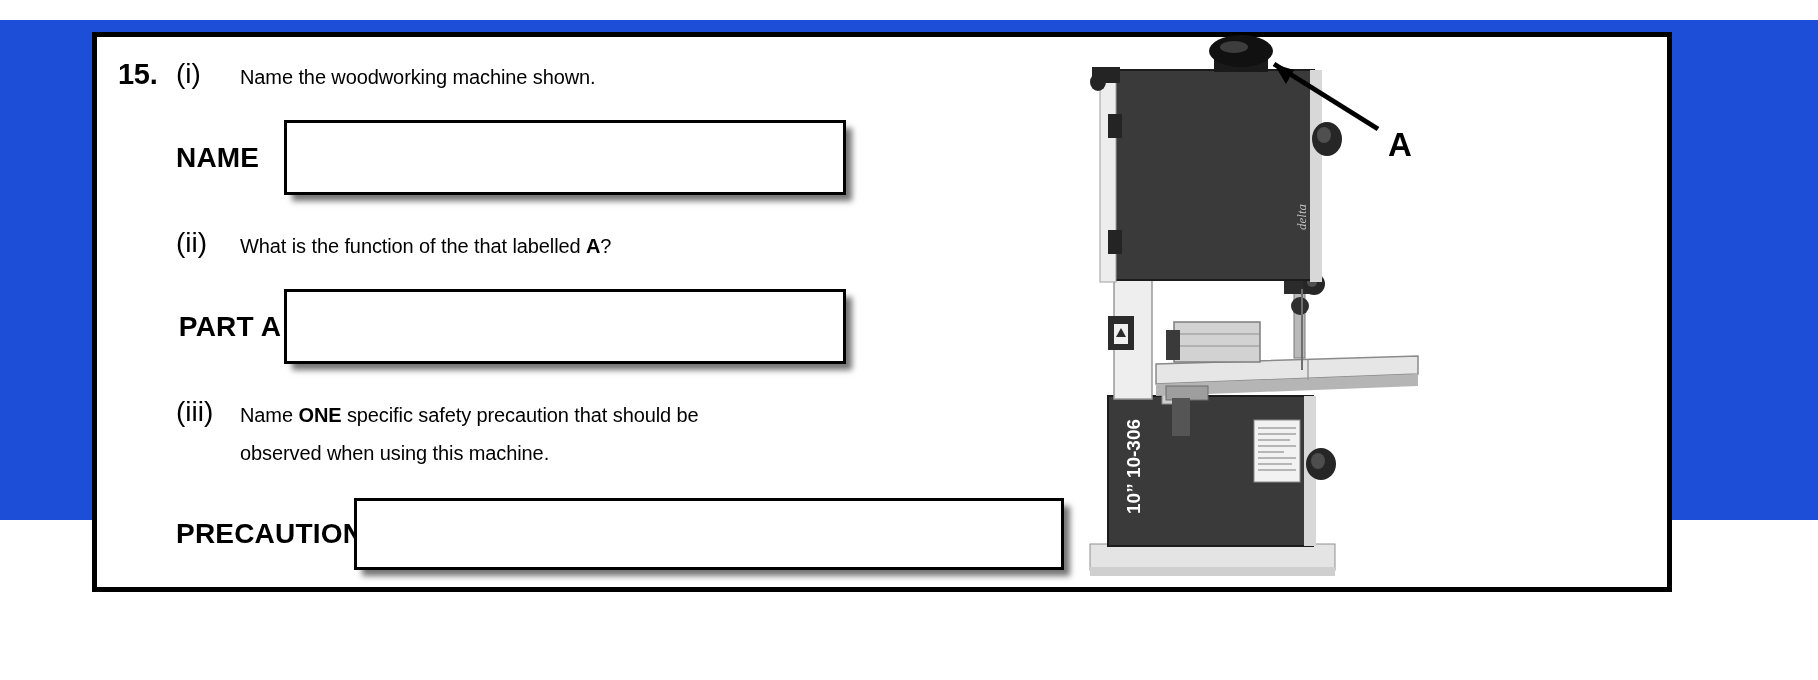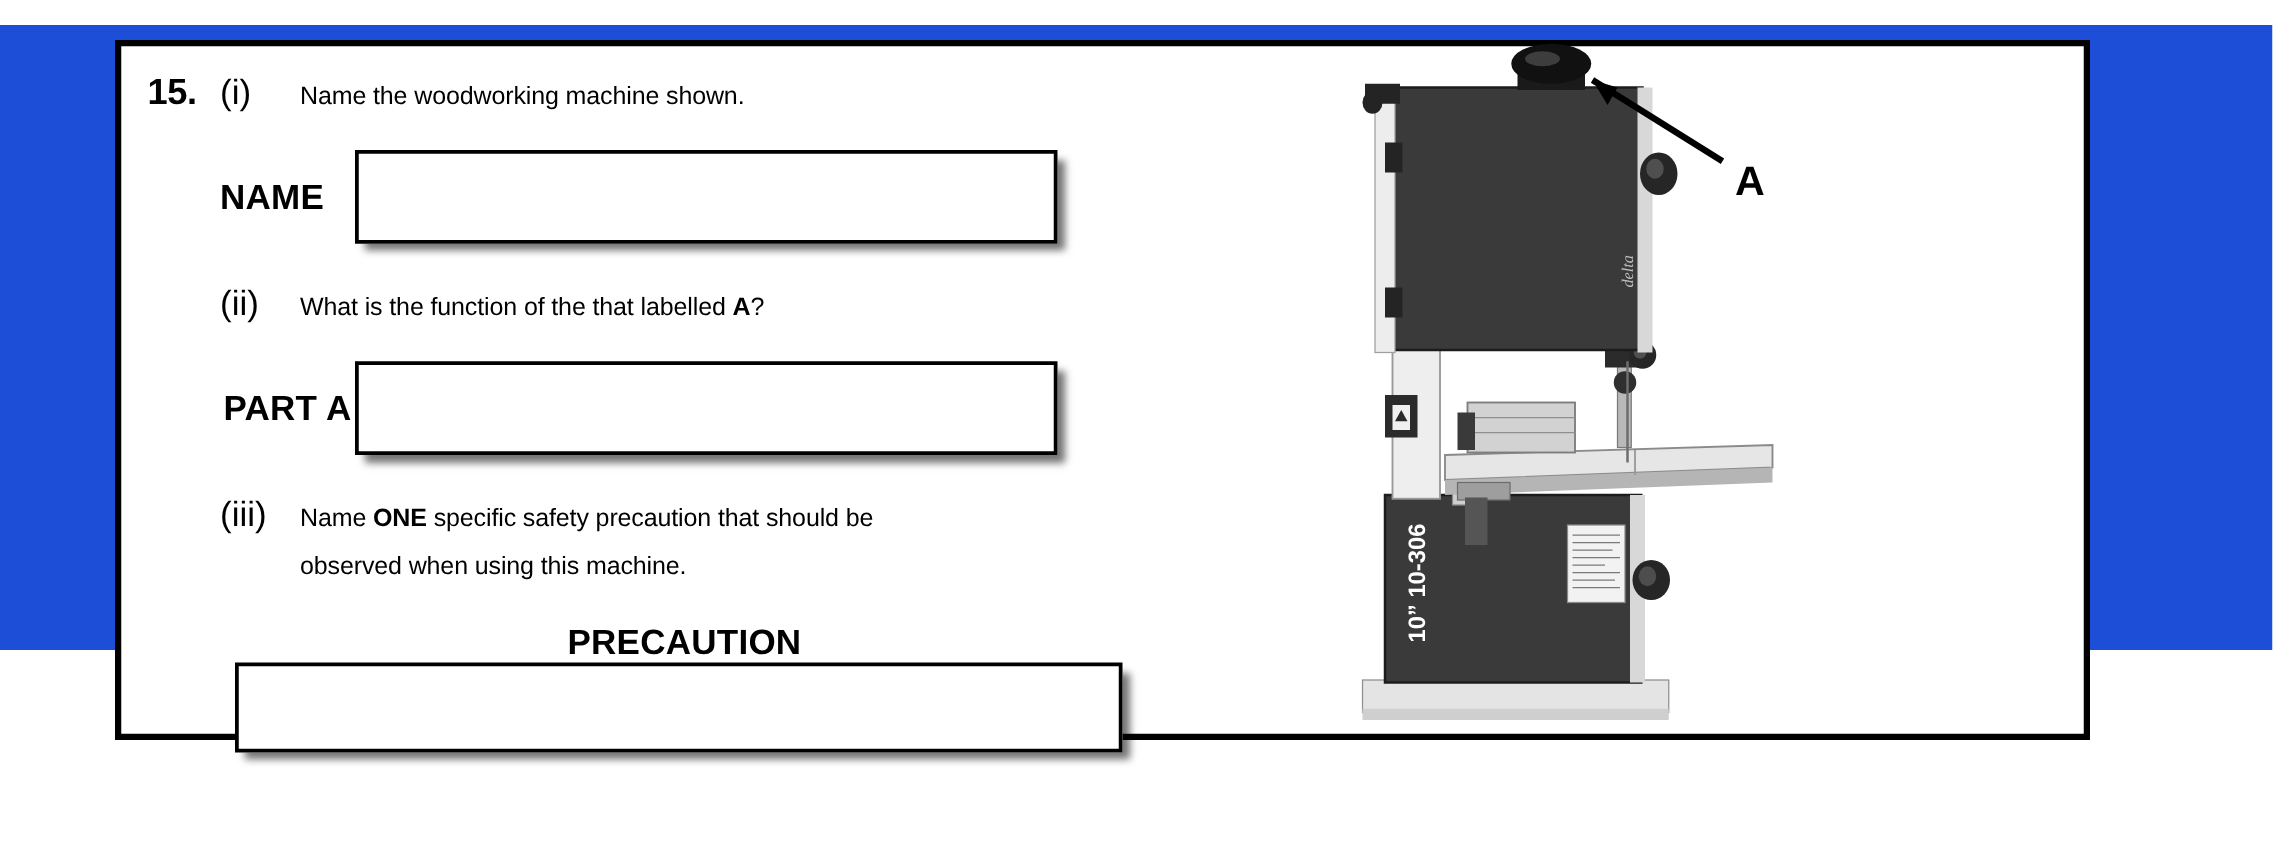"PRECAUTION" .answer-row-precaution { flex-direction: column -> none; left: 12px -> 0px }
